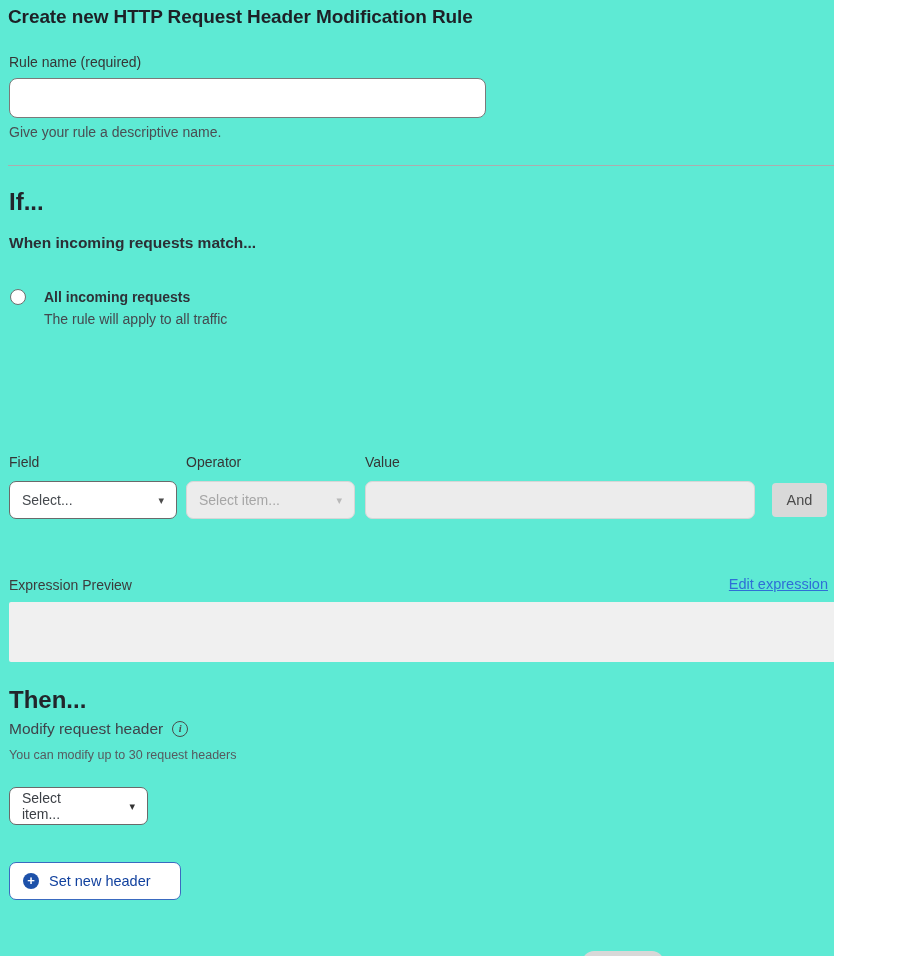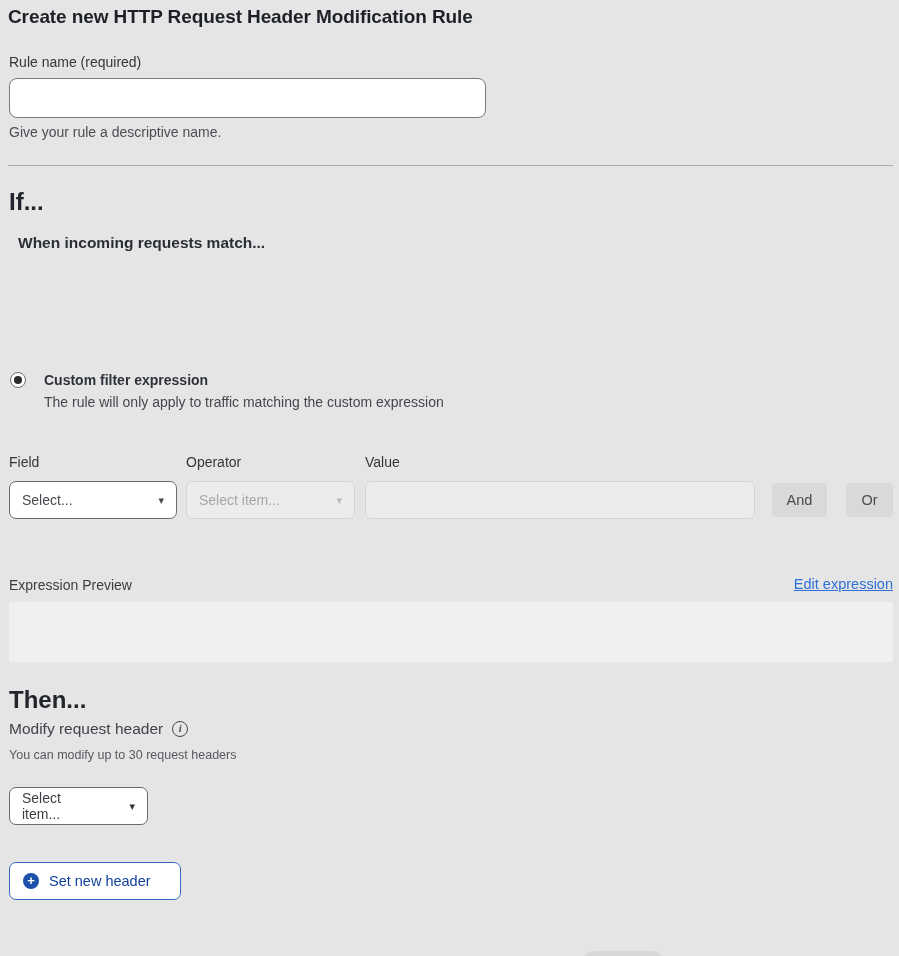"Create new HTTP Request Header" .stage { background: #e5e5e5 -> #5eead4; width: 899px -> 834px }
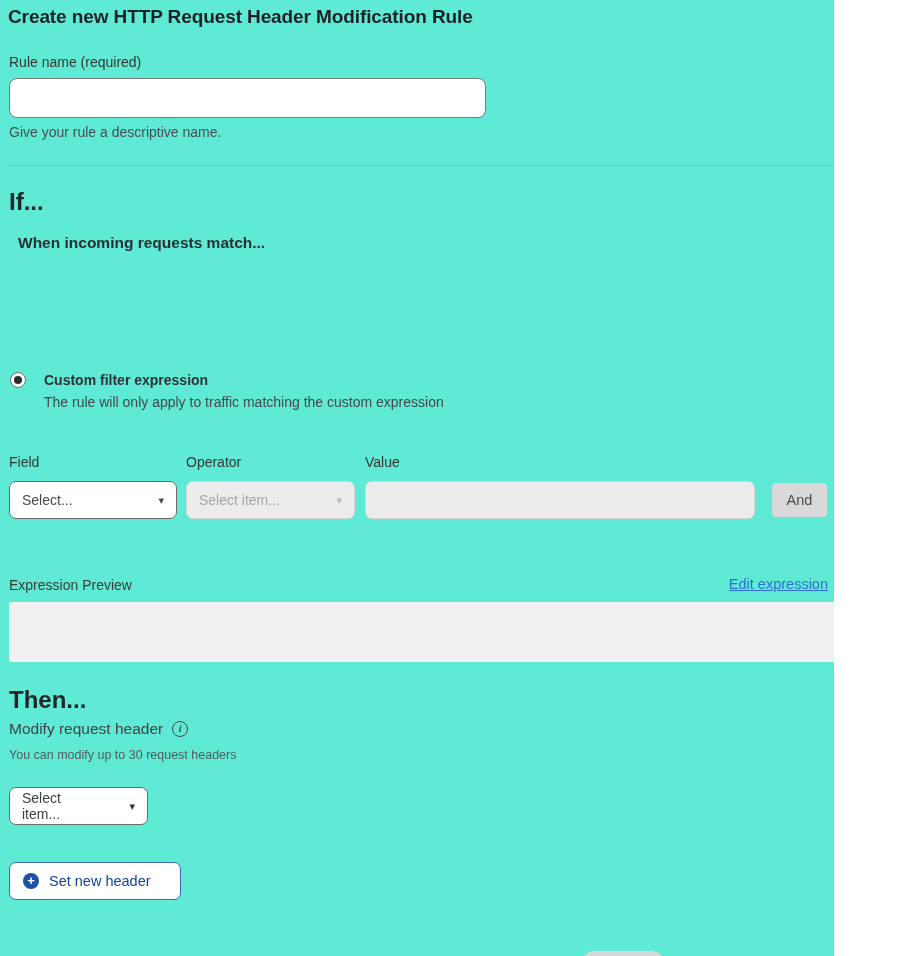"When incoming requests match..." .if-subheading { margin-left: 9px -> none }
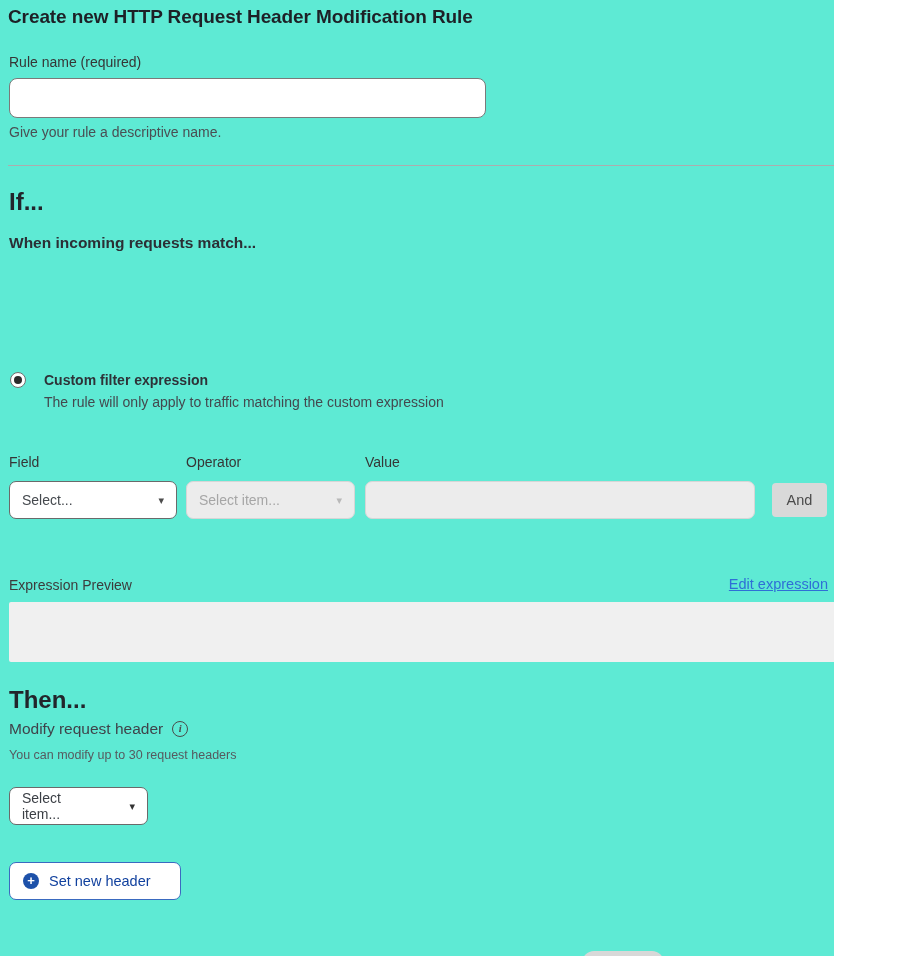"All incoming requests" div.abs { html: none -> <div> <span></span> <span> <div>All incoming requests</div> <div>The rule will apply to all traffic</div> </span> </div> }
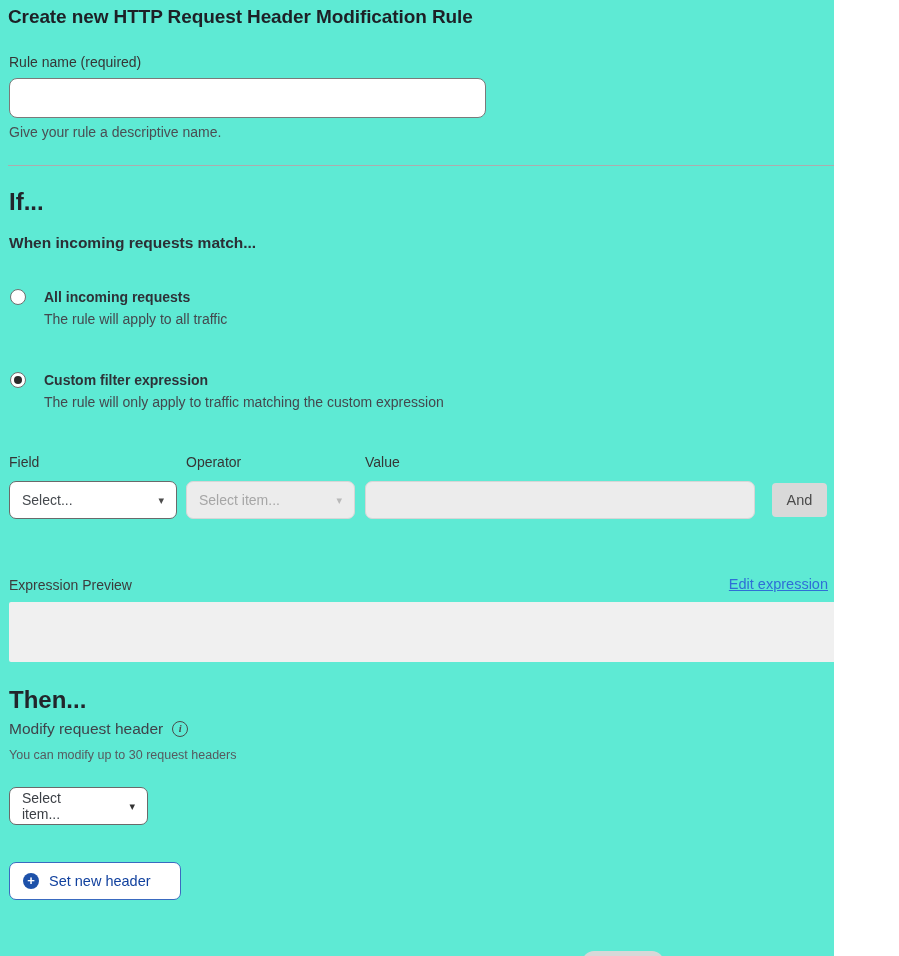"Custom filter expression" div.abs { html: <div> <span></span> <span> <div>Custom filter expression</div> <div>The rule will only apply to traffic matching the custom expression</div> </span> </div> -> none }
